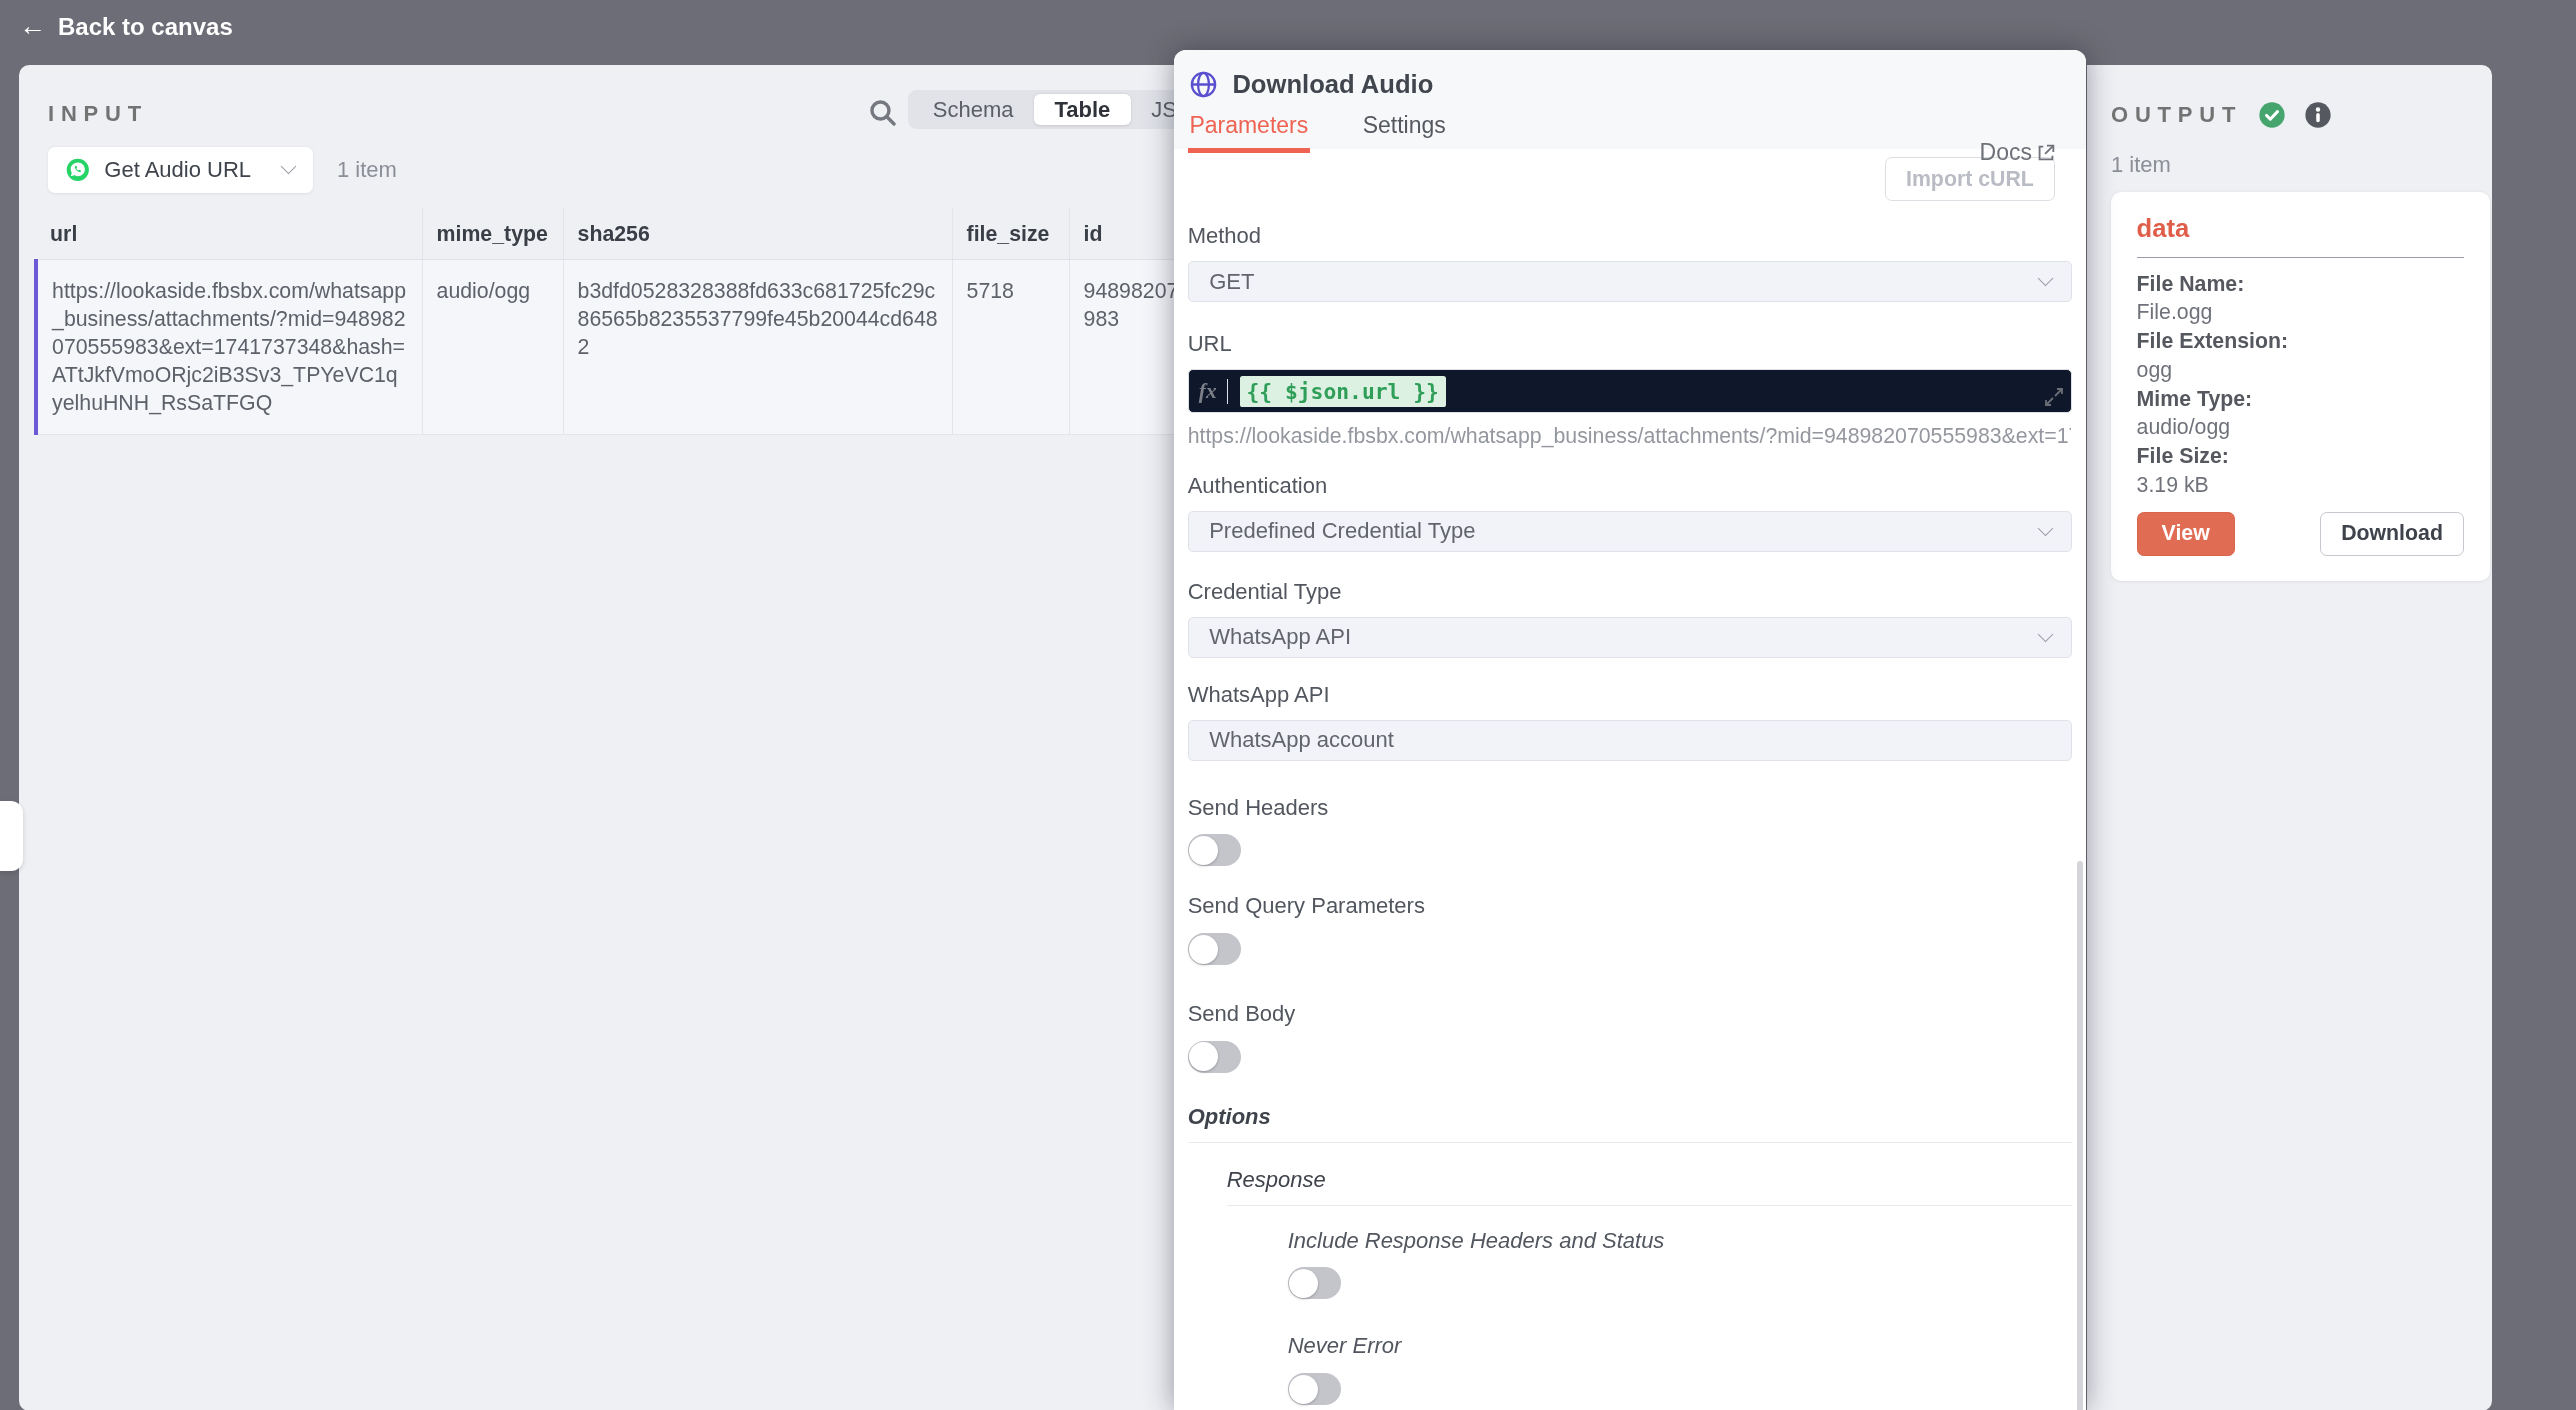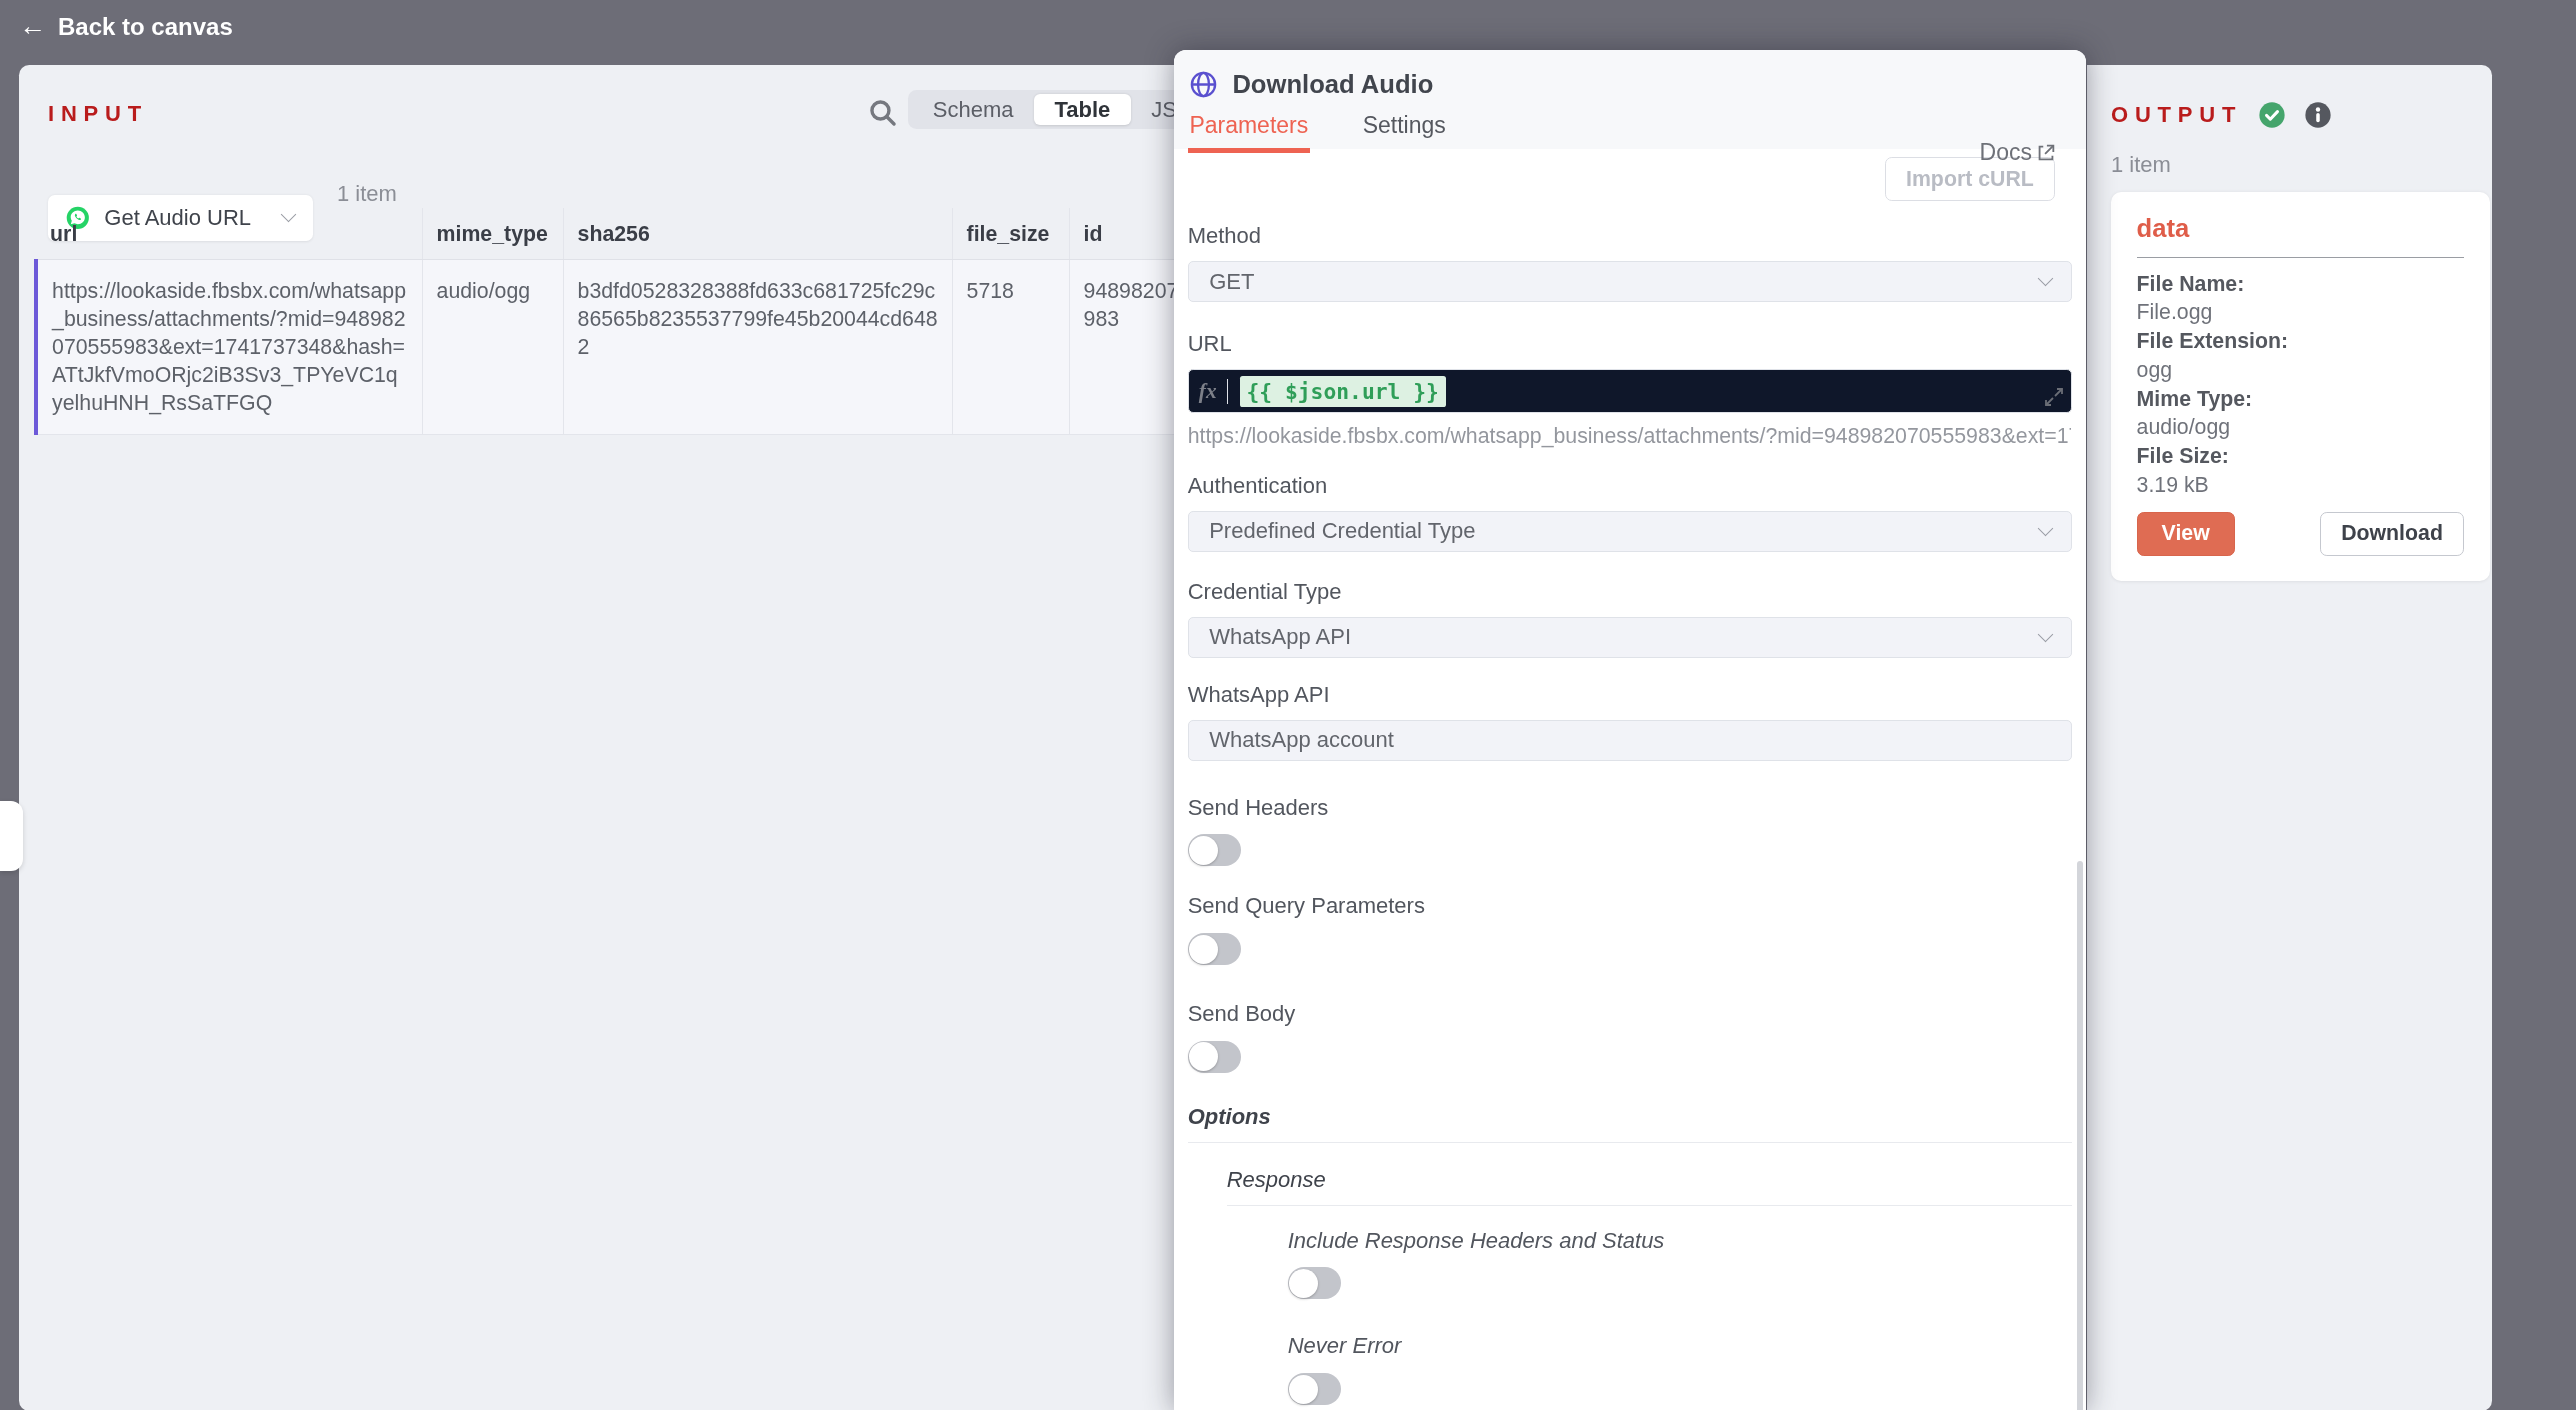"INPUT" .panel-title { color: #b91c1c -> #737373 }
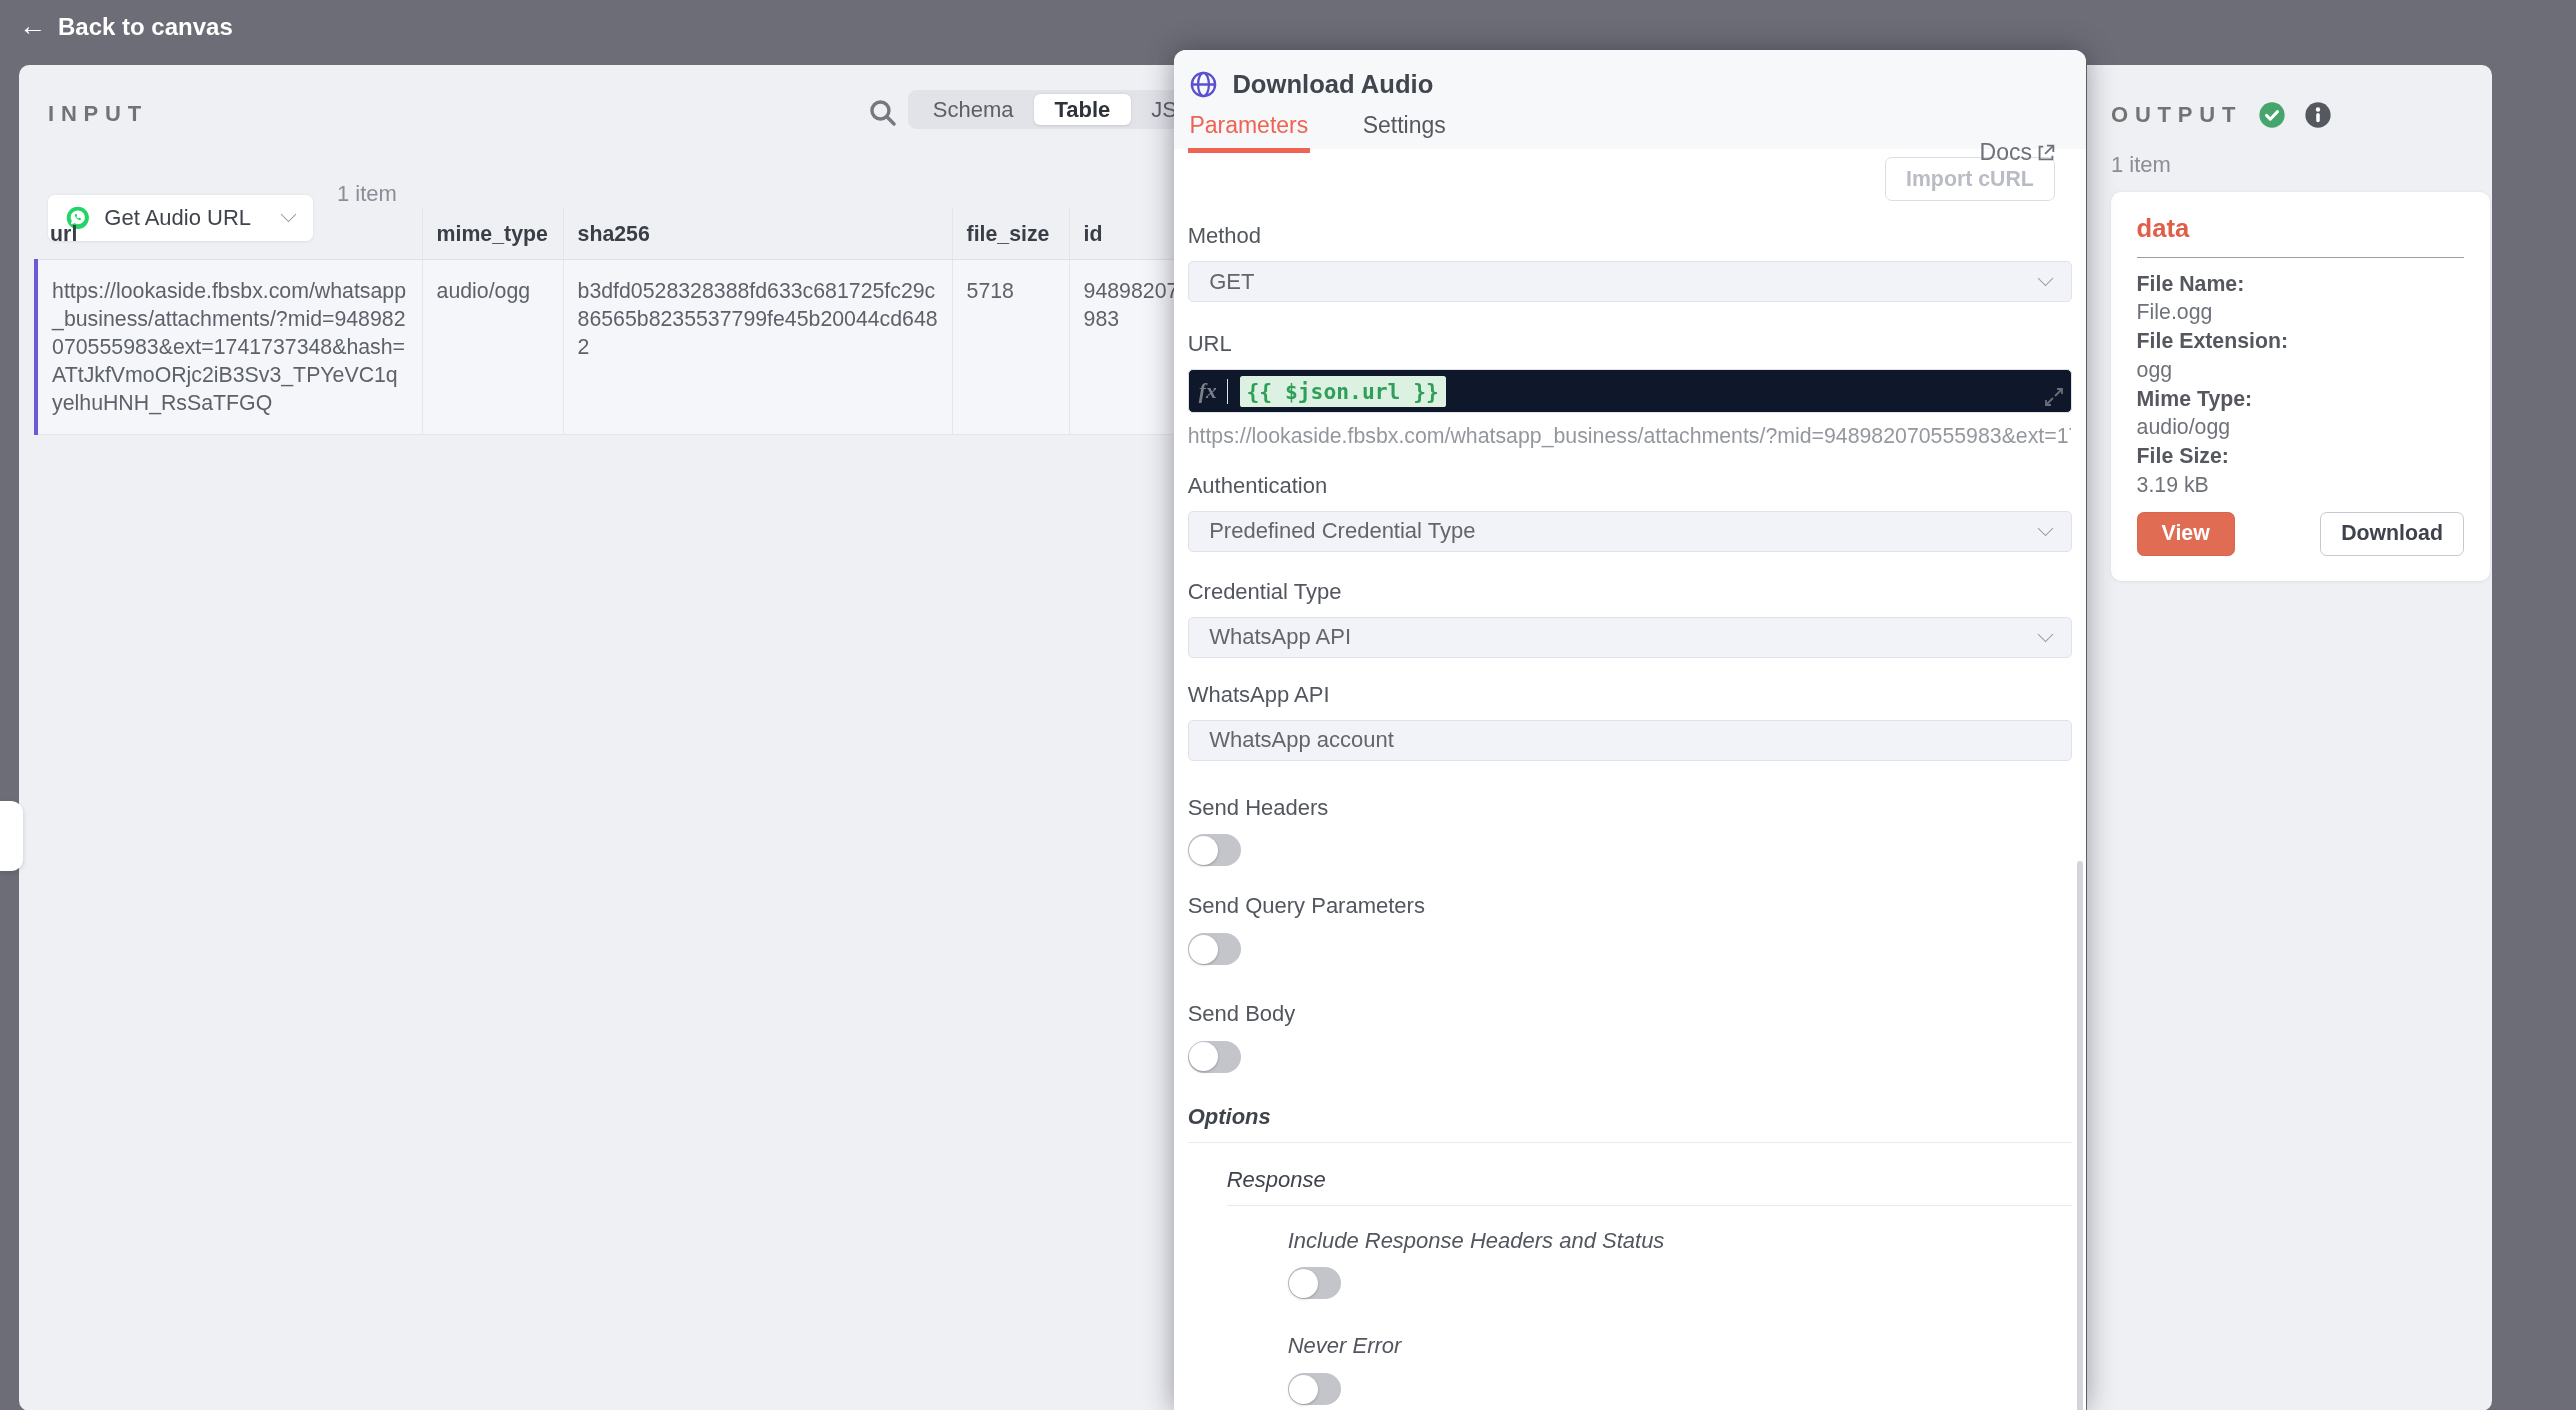"Get Audio URL" .src-select { margin-top: 48px -> none }
